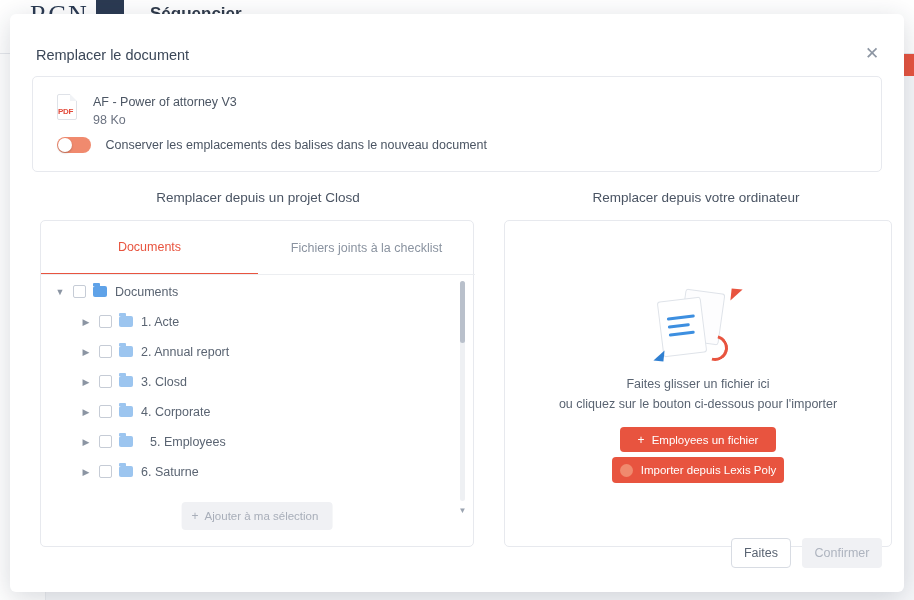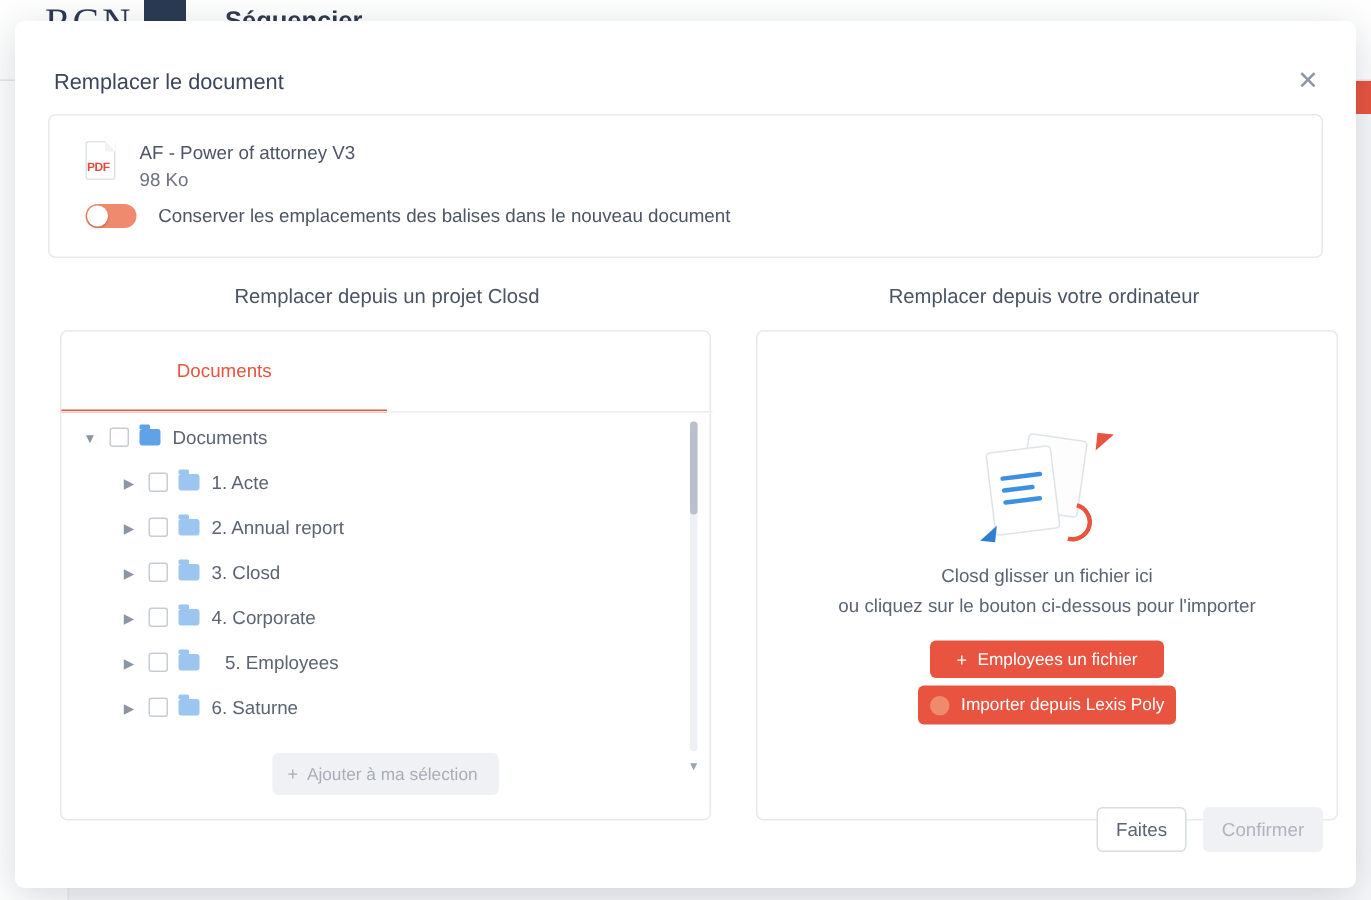"Fichiers joints à la checklist" div.tab { html: none -> <div>Fichiers joints à la checklist</div> }
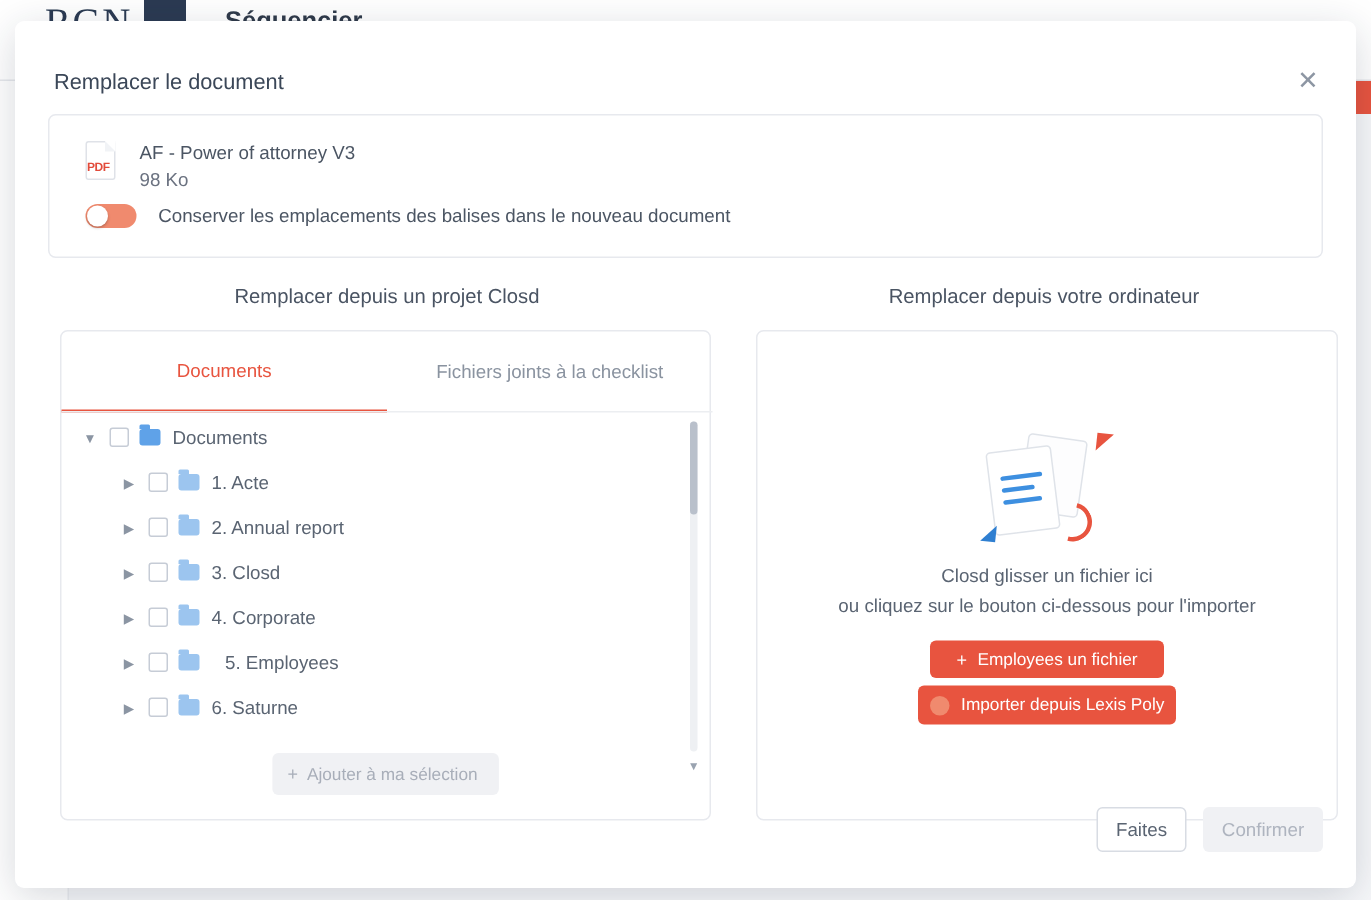"Closd glisser un fichier ici" div.drop-text1 { text: Closd -> Faites }
